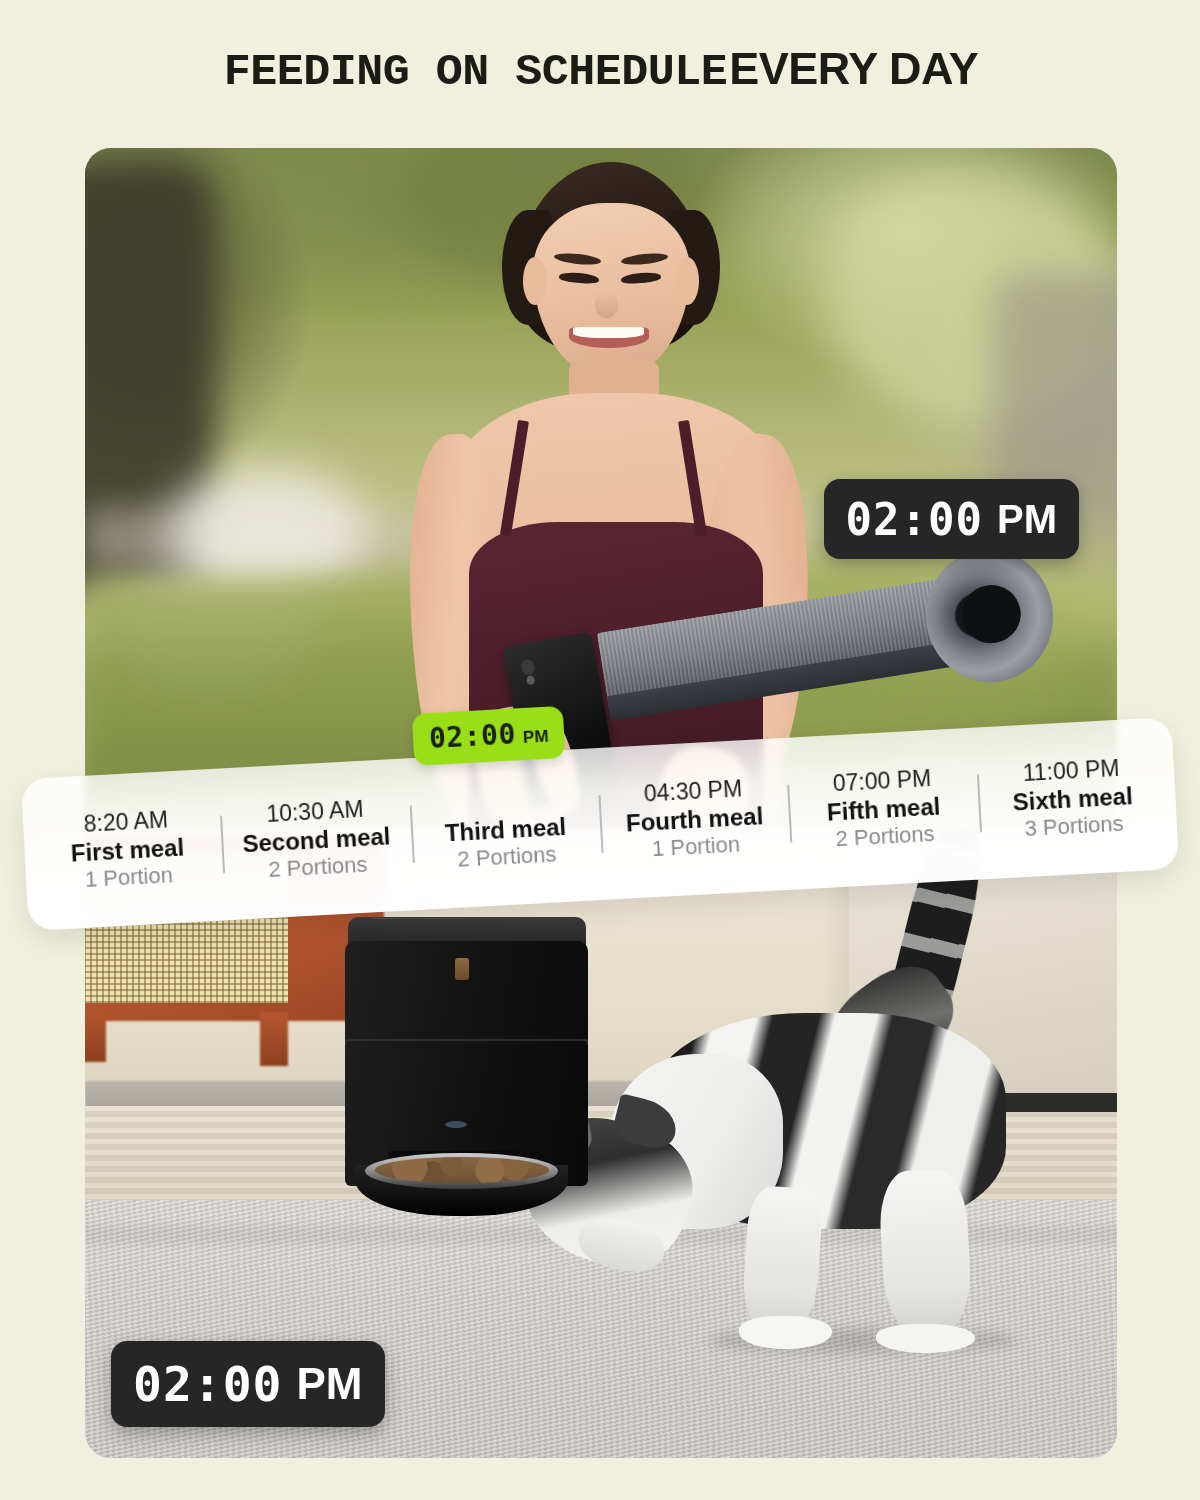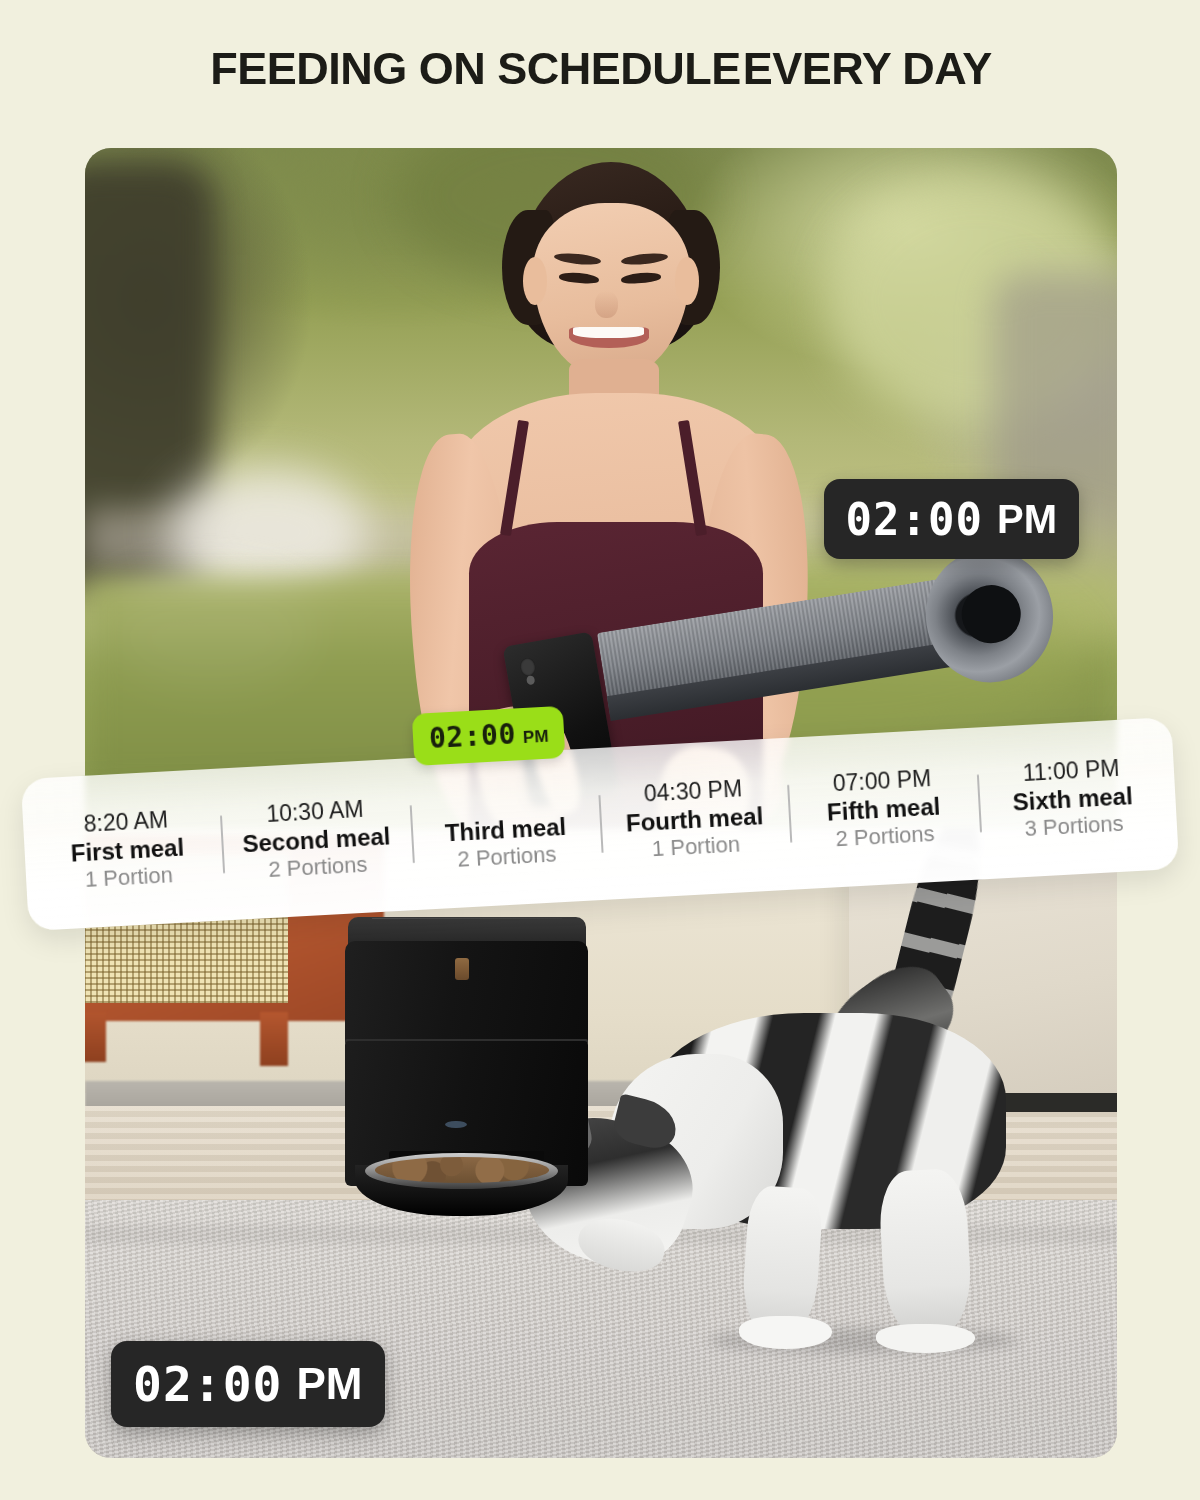"FEEDING ON SCHEDULE" .hl-mark { font-family: none -> Liberation Mono, monospace }
